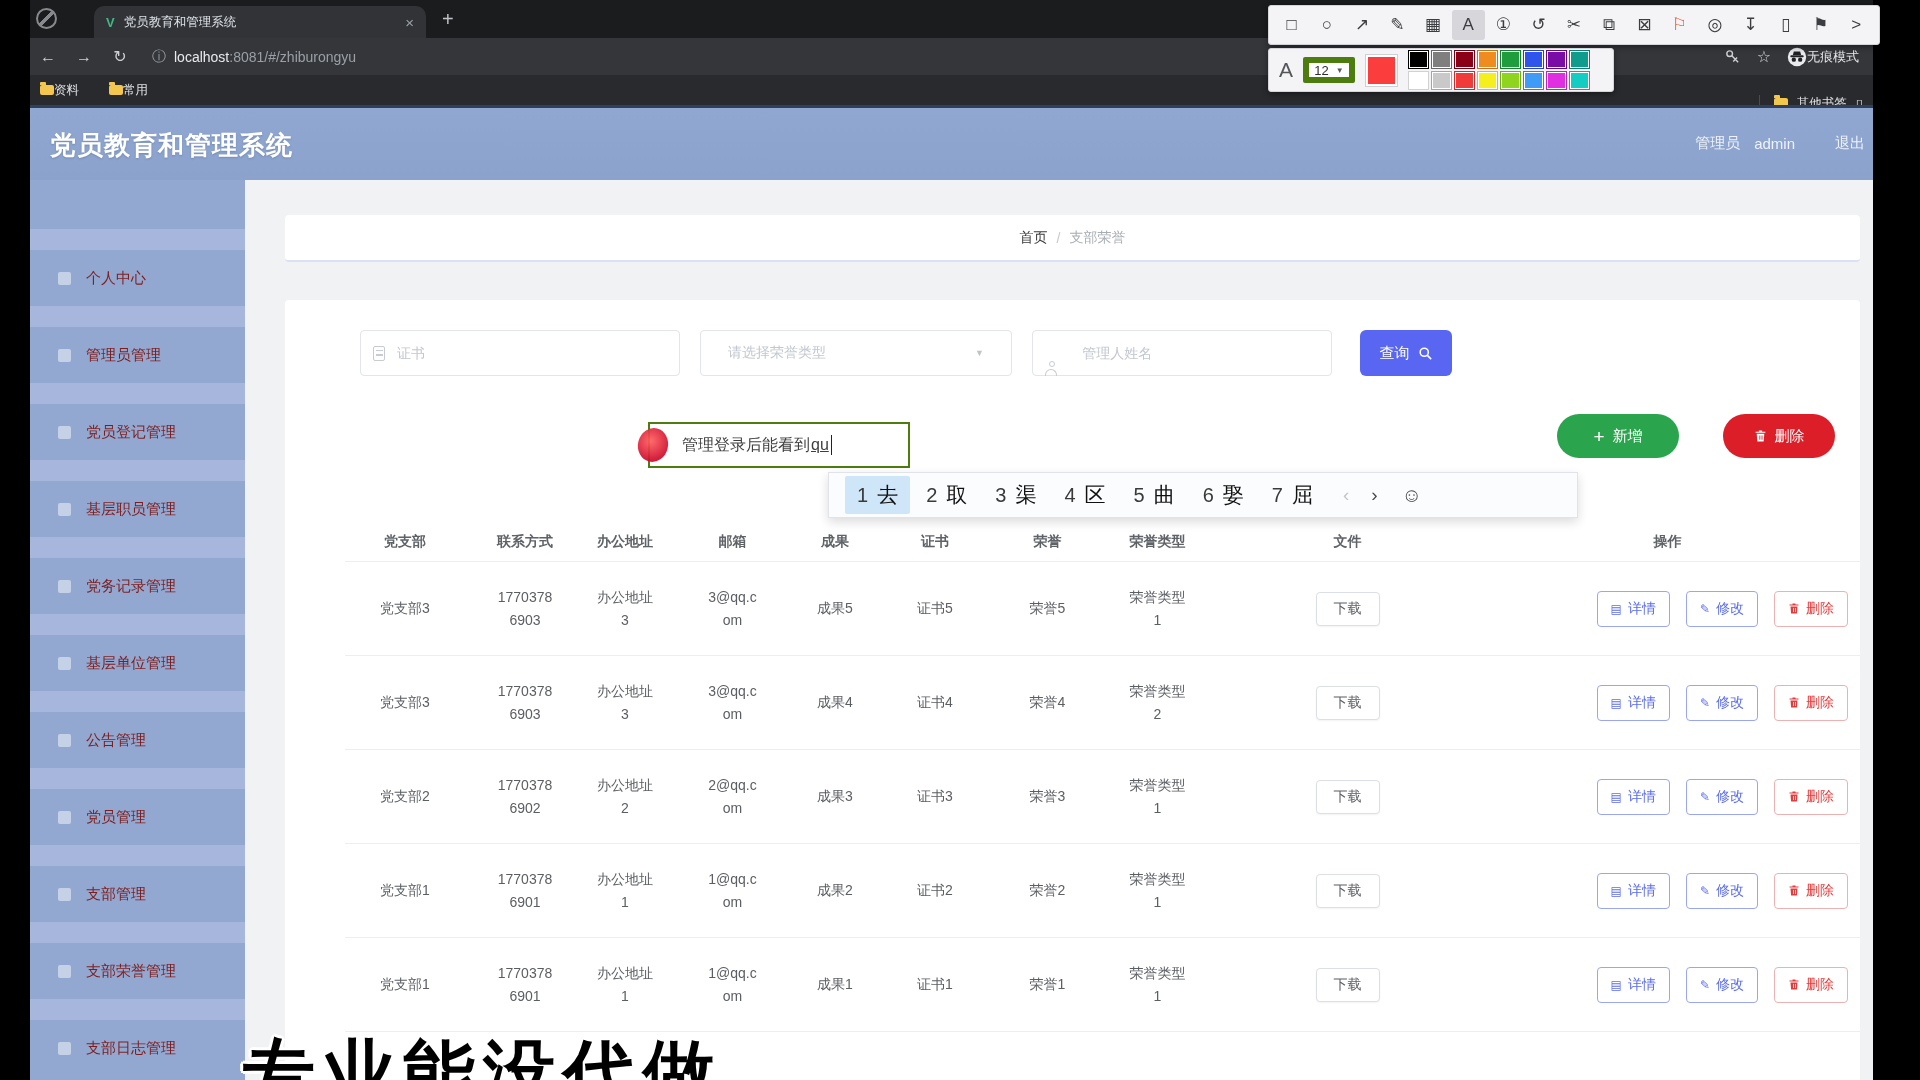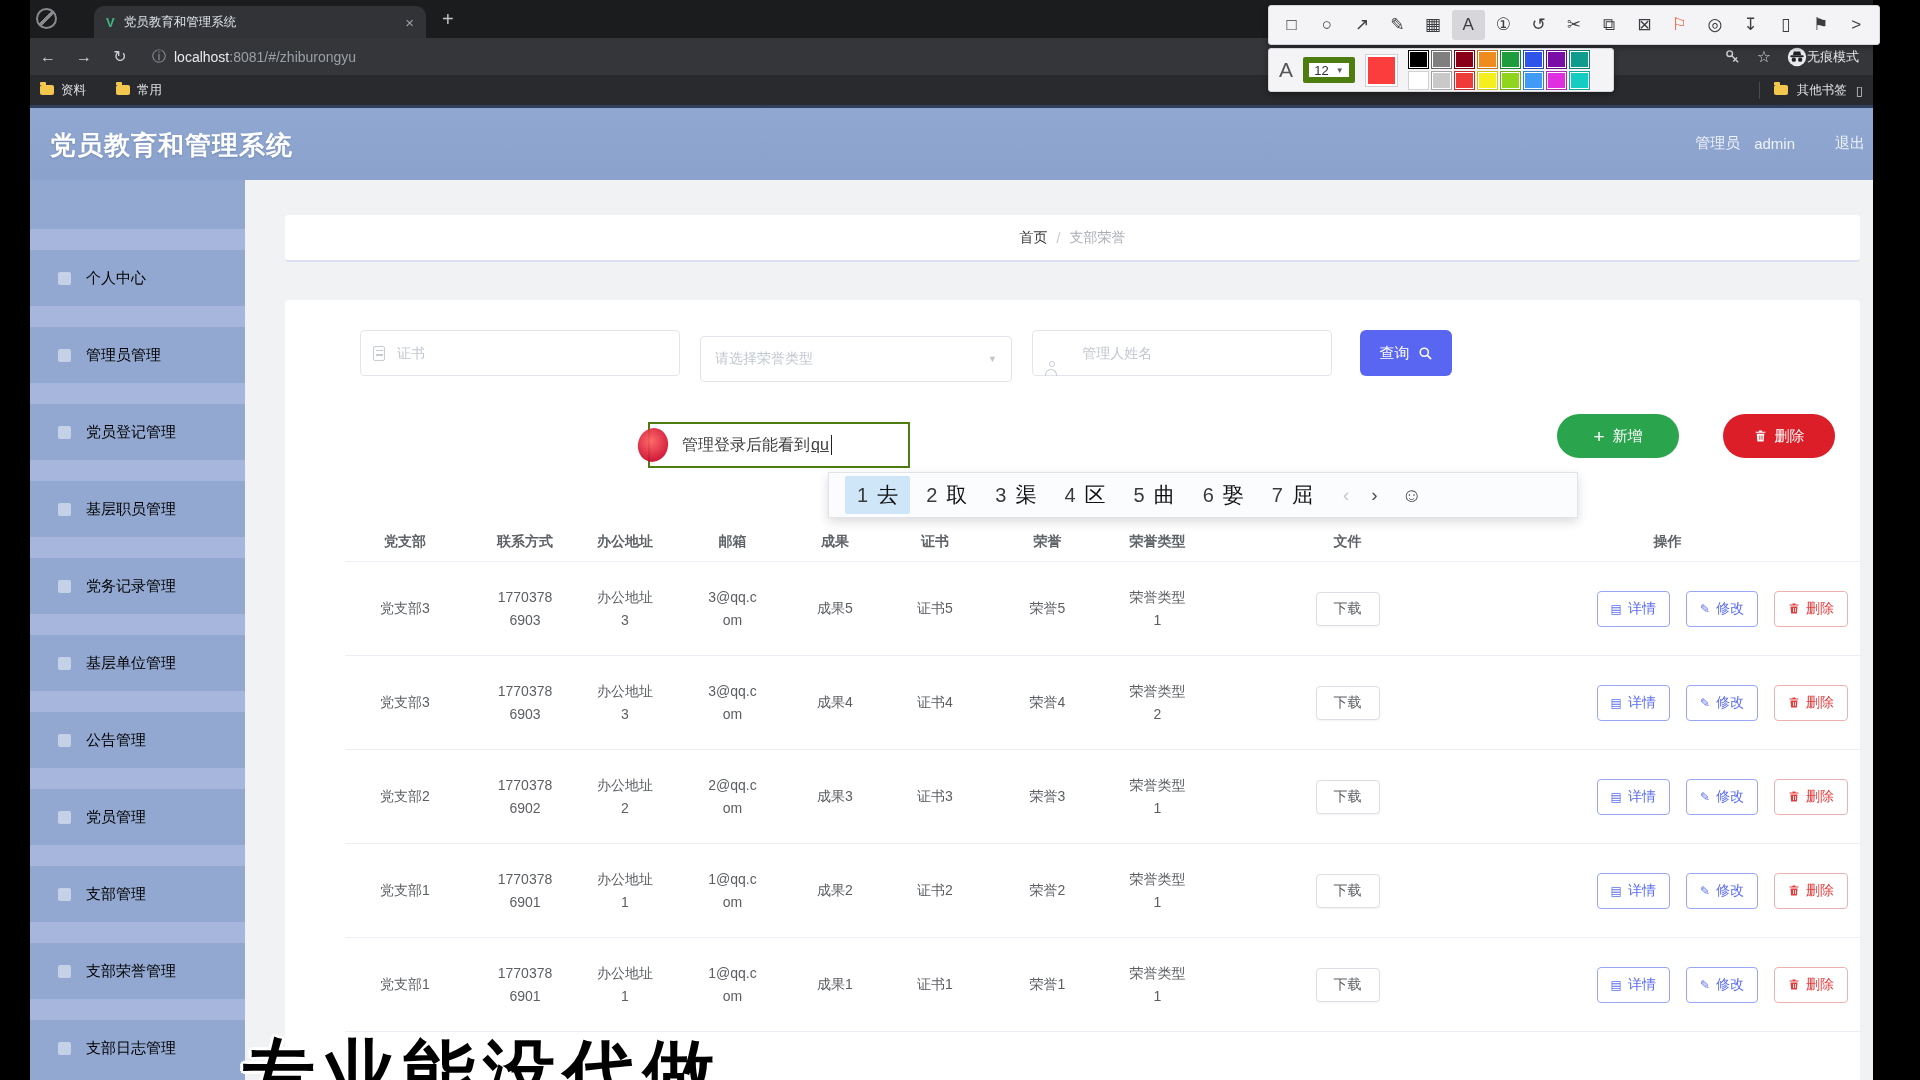"资料" .bm { gap: 7px -> none }
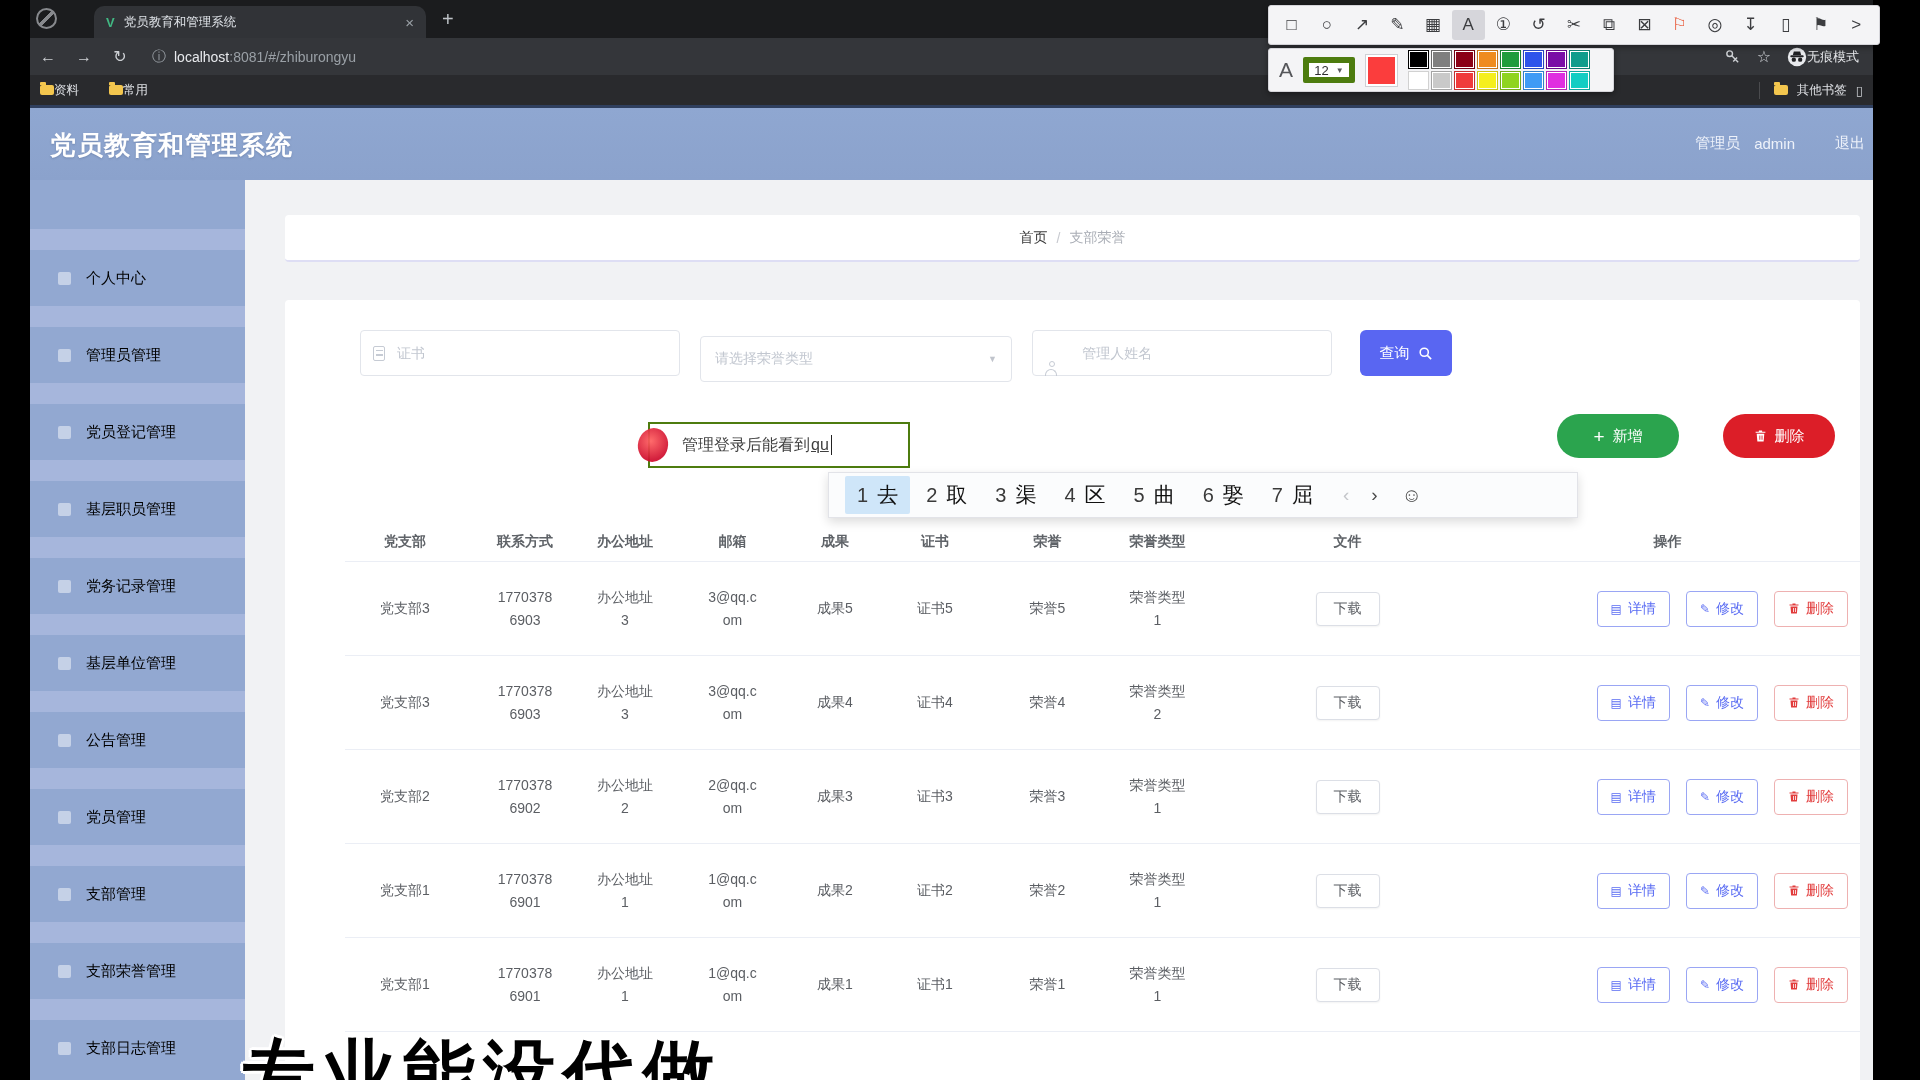"其他书签" div.bookmarksbar { margin-top: none -> 13px }
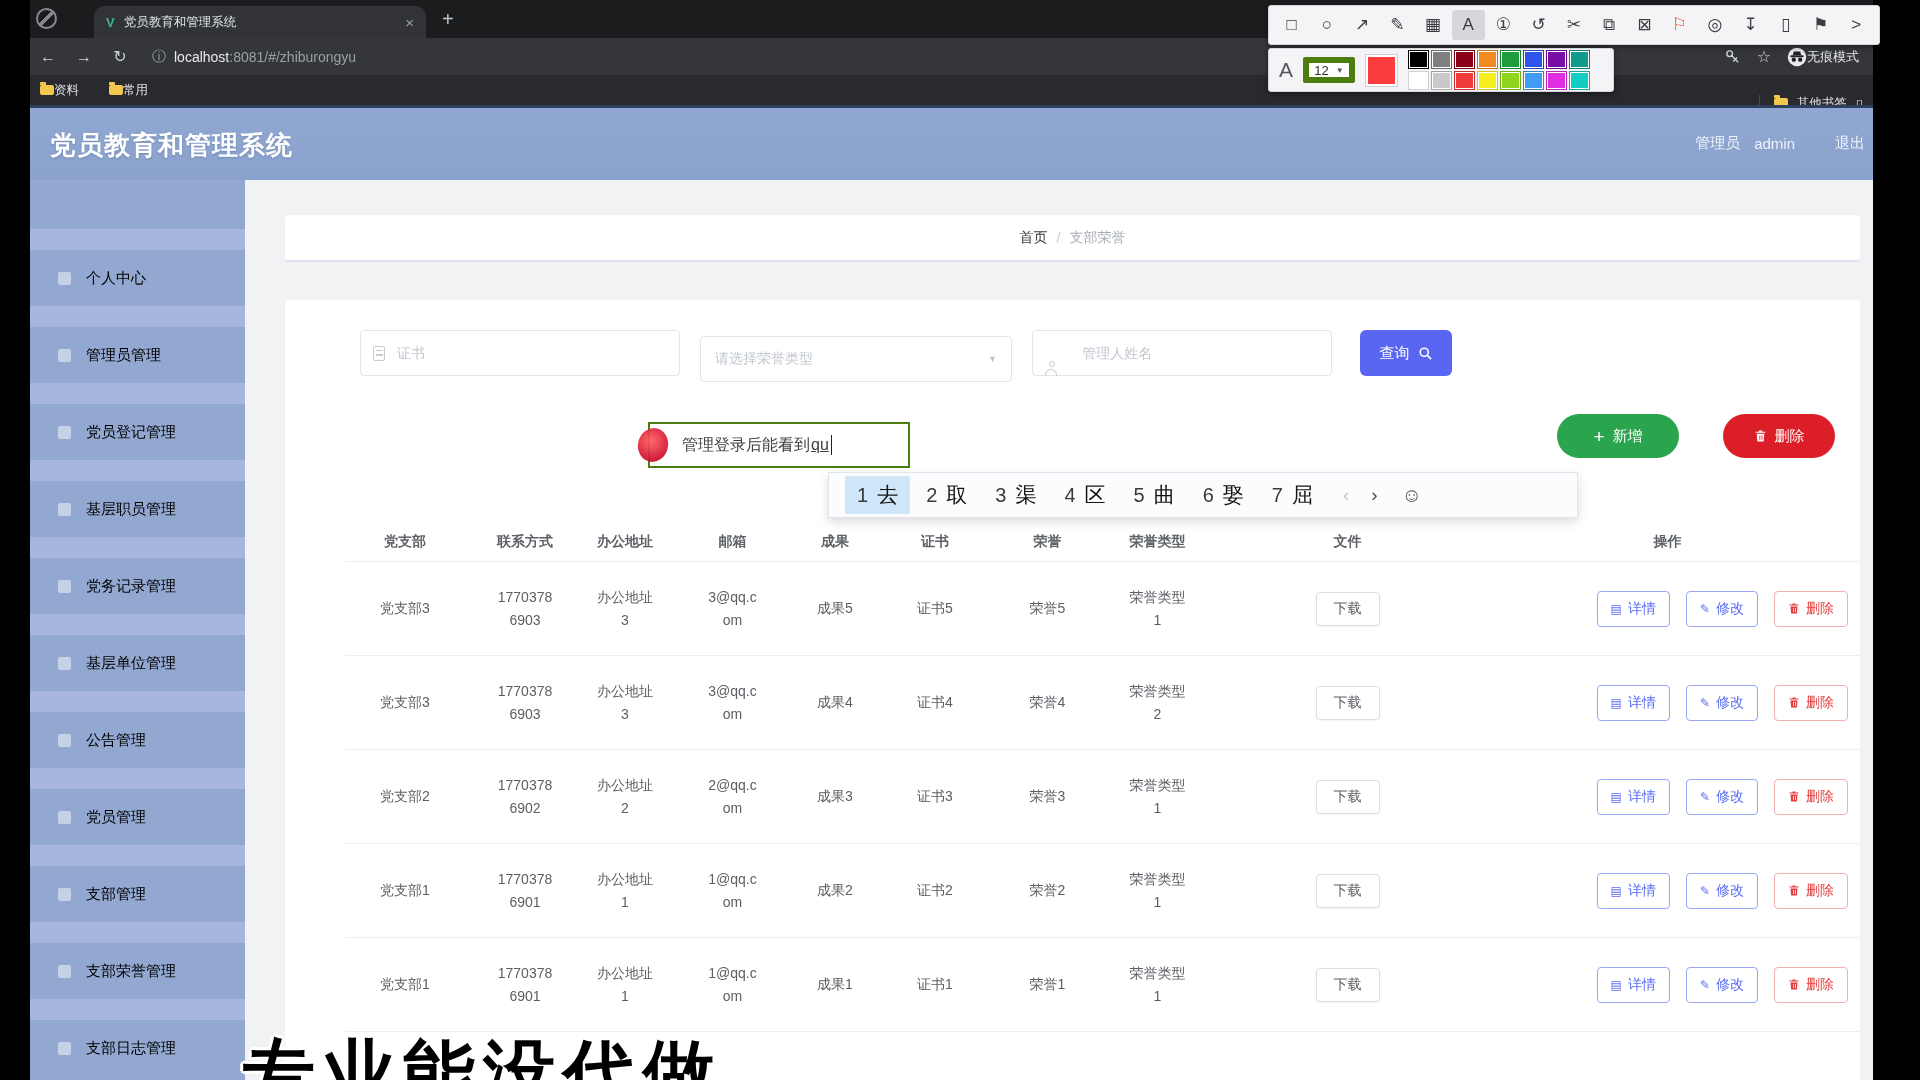"个人中心" .mi-label { color: #000000 -> #7f1d1d }
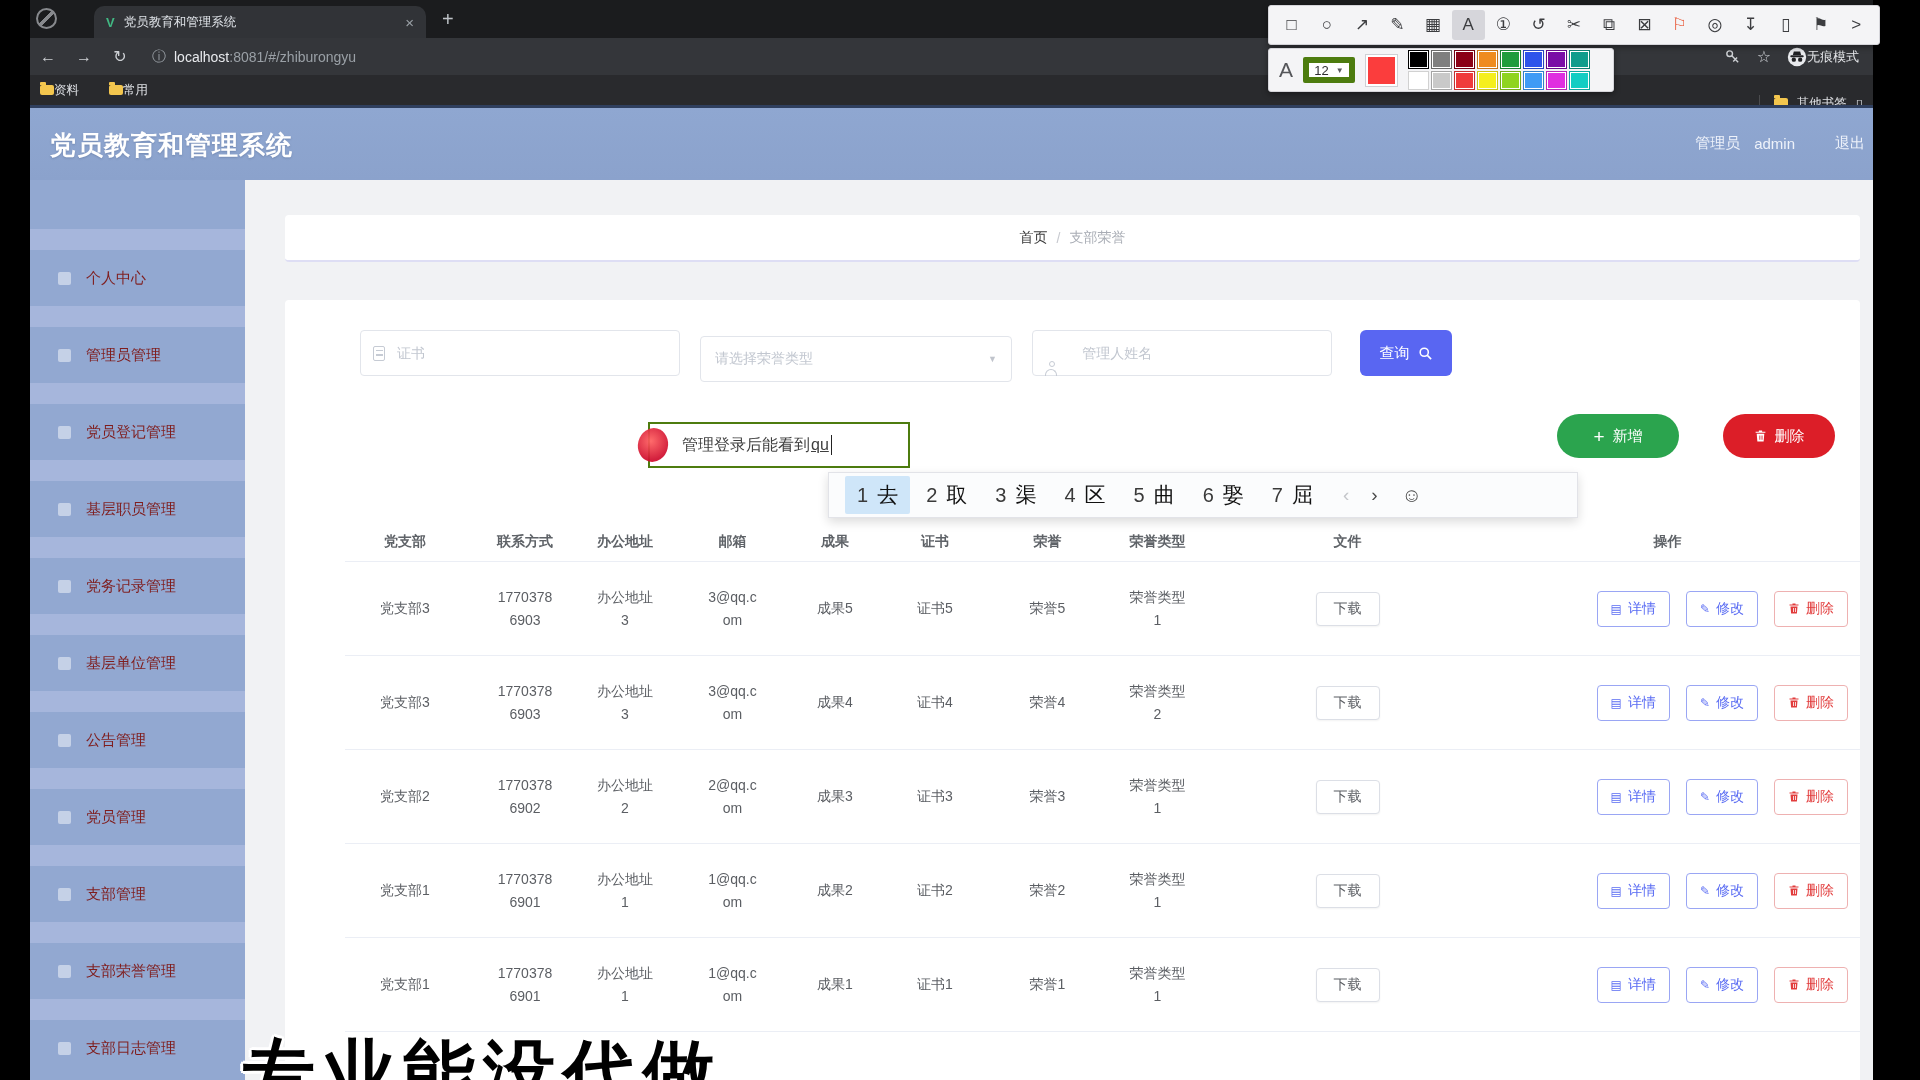"请选择荣誉类型" .fselect { padding: 0 14px -> 0 27px; top: 156px -> 150px }
